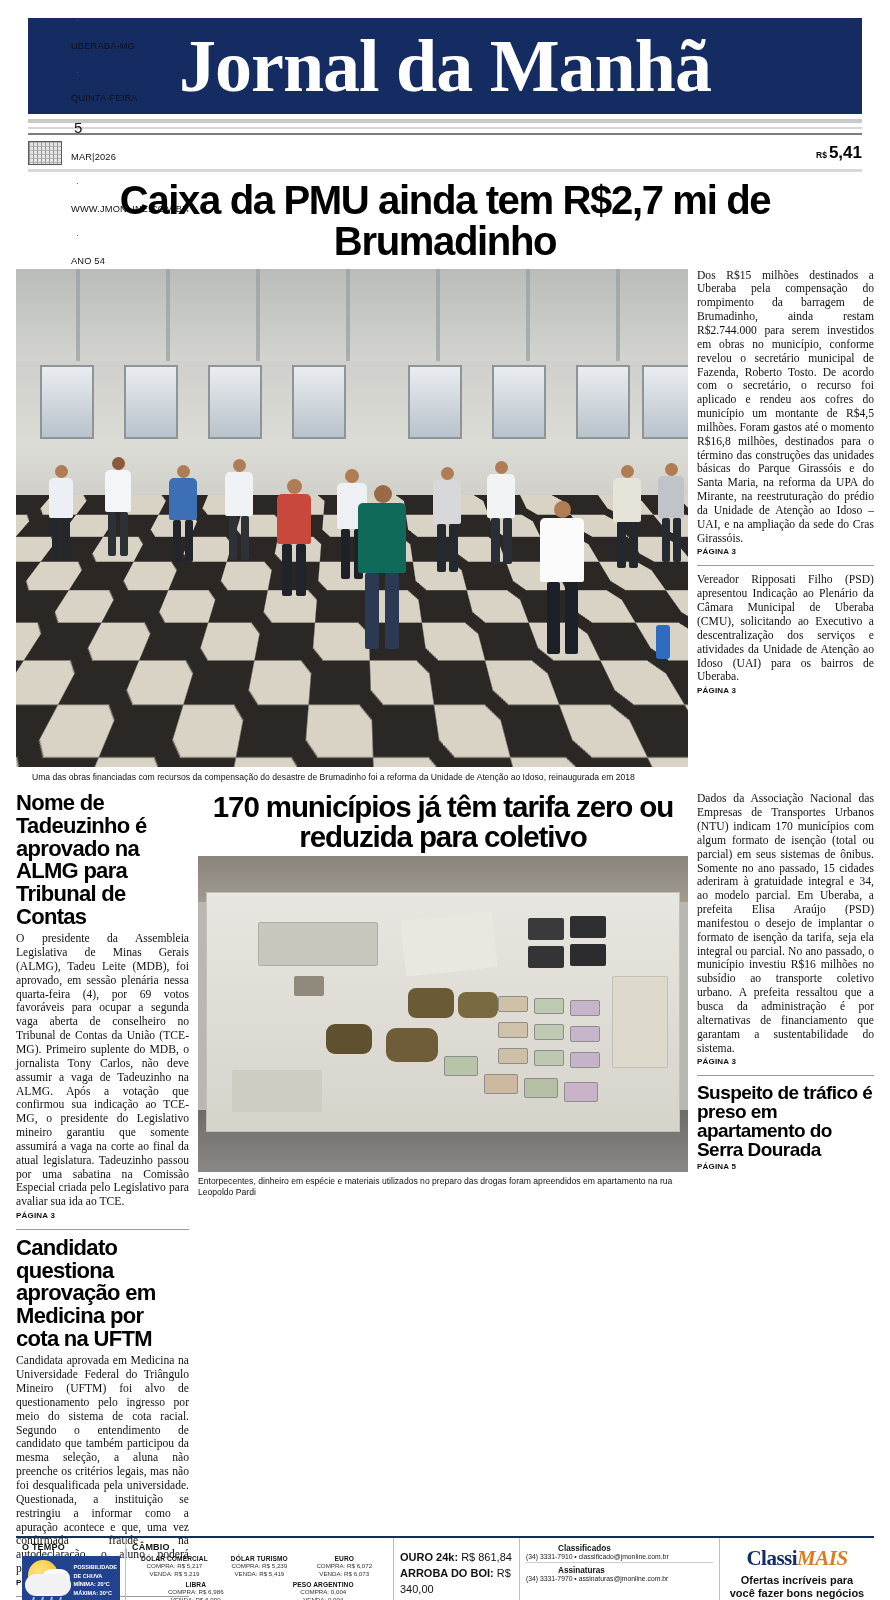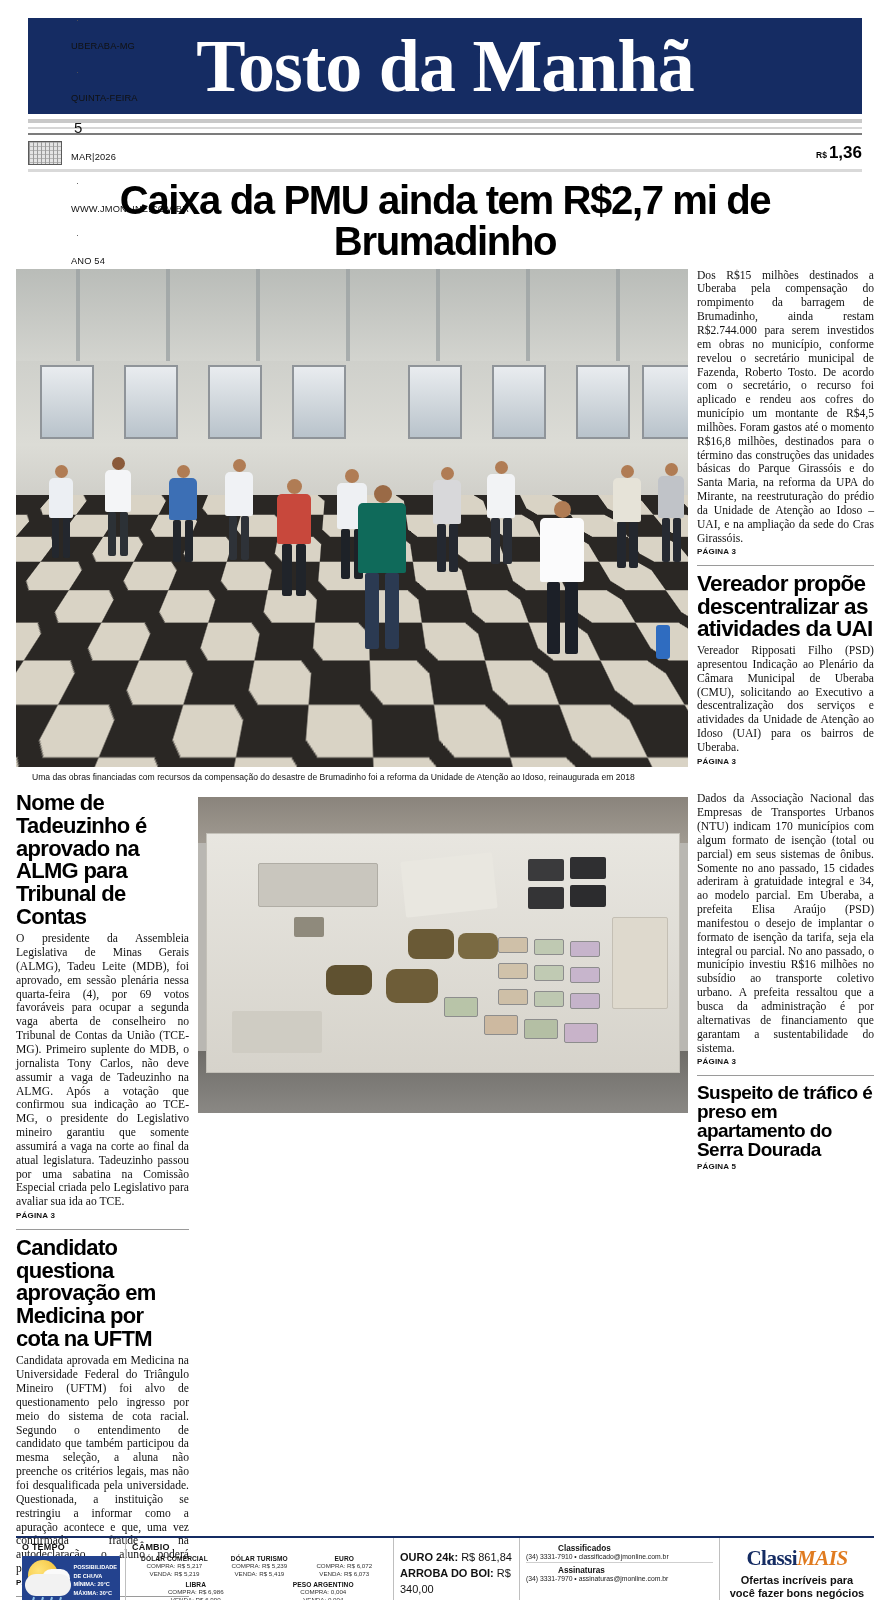"Tosto da Manhã" div.masthead-title { text: Tosto -> Jornal }
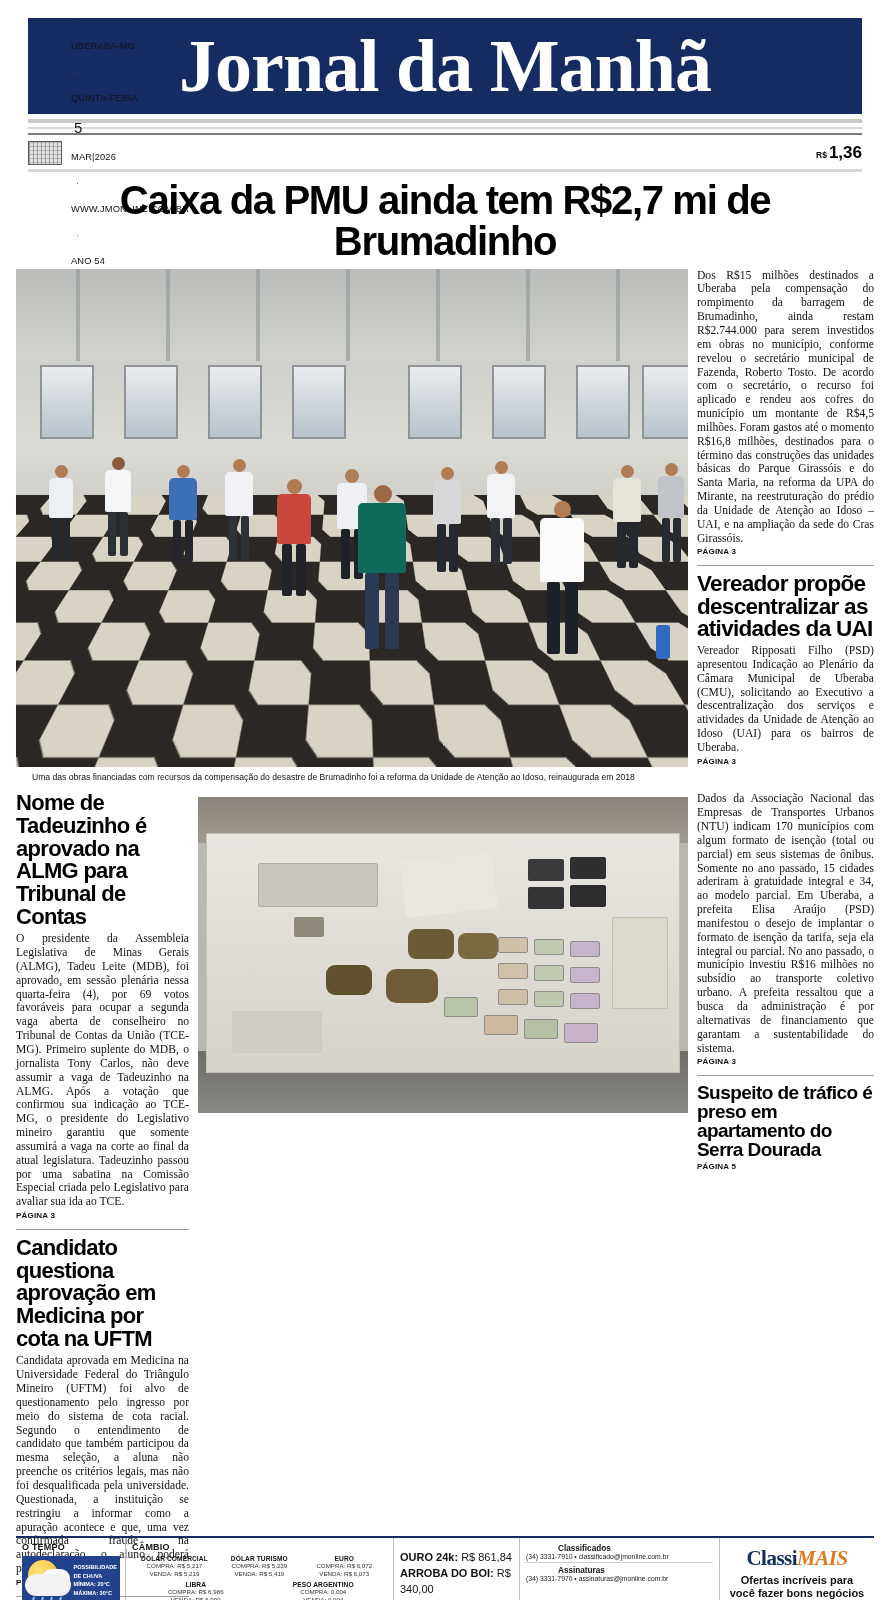"1,36" span.price-val { text: 1,36 -> 5,41 }
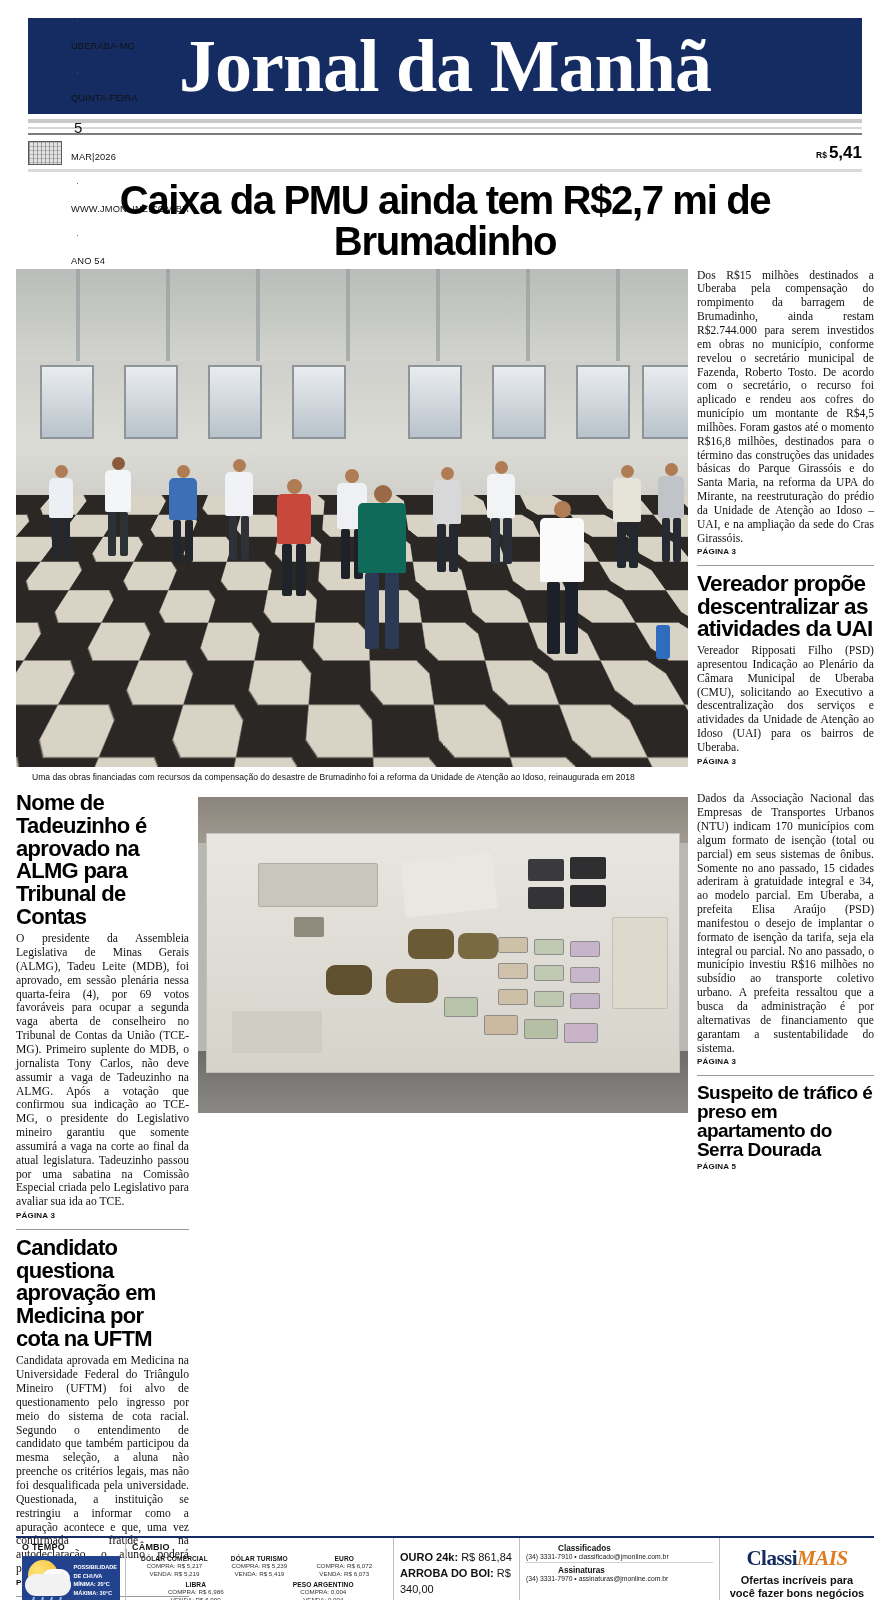"Vereador propõe descentralizar as" div.subhead { html: <div>Vereador propõe descentralizar as atividades da UAI</div> -> none }
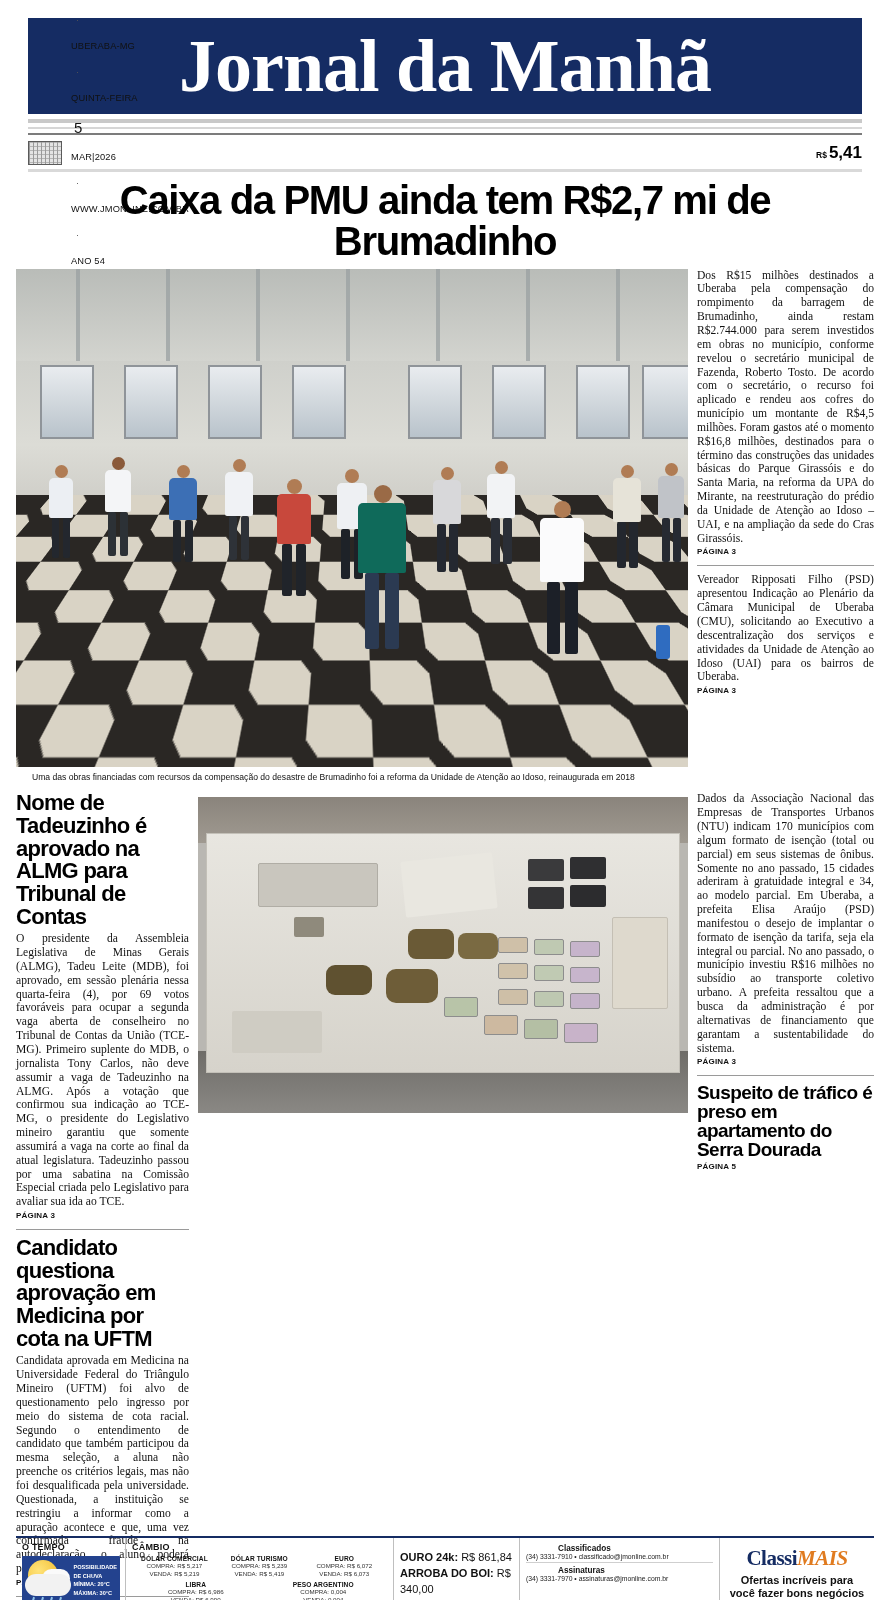"170 municípios já têm tarifa" div.head-wide { html: none -> <div>170 municípios já têm tarifa zero ou reduzida para coletivo</div> }
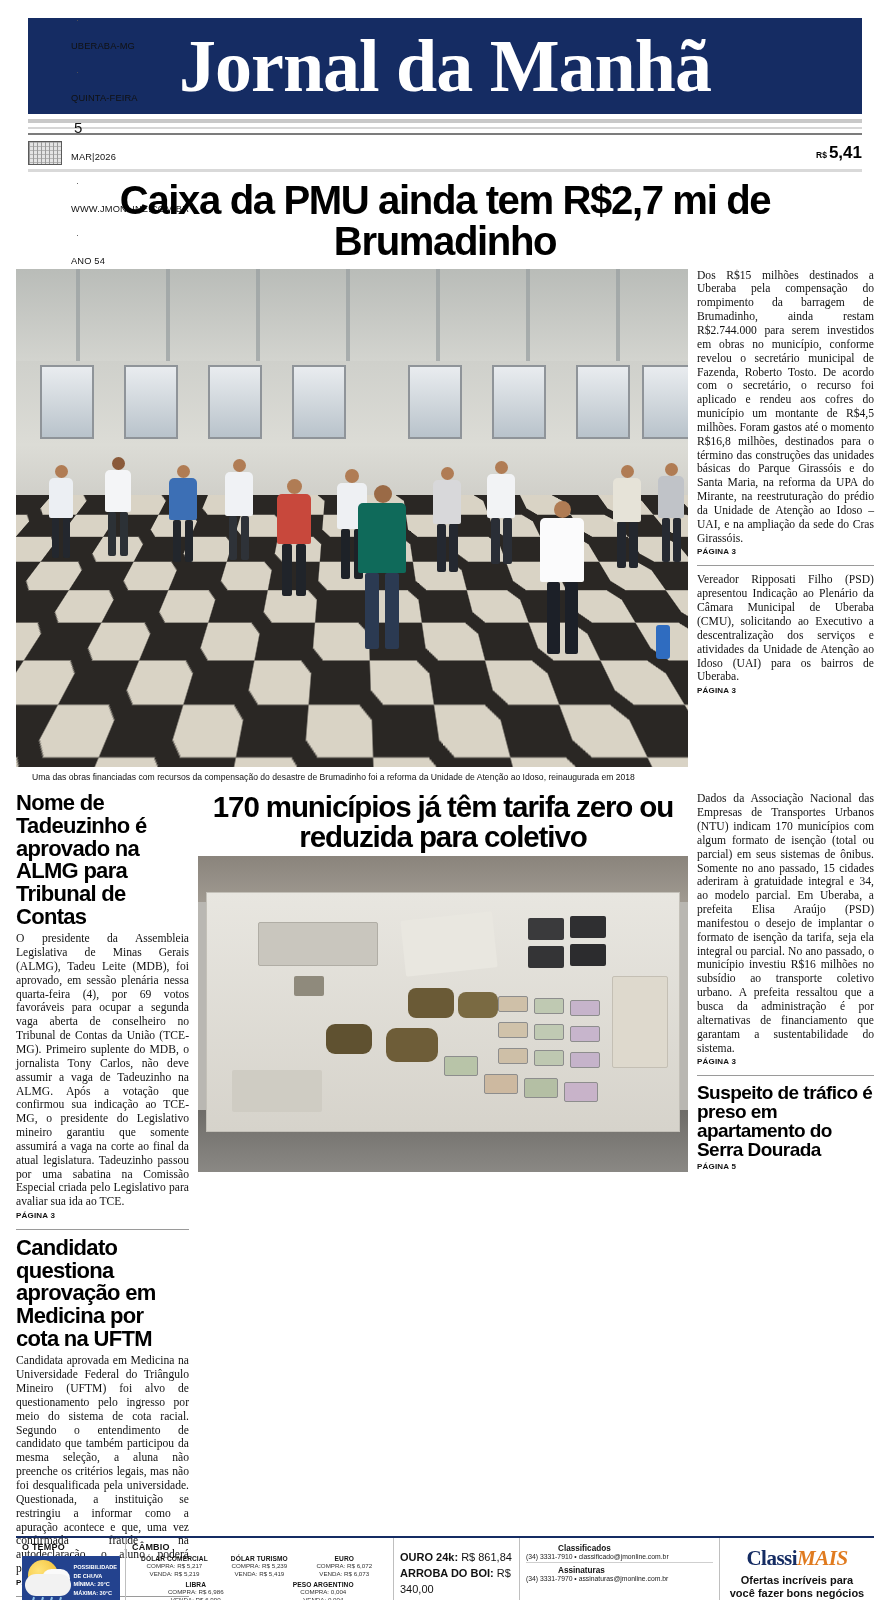"Entorpecentes, dinheiro em espécie e" div.caption-drugs { html: none -> <div>Entorpecentes, dinheiro em espécie e materiais utilizados no preparo das drogas foram apreendidos em apartamento na rua Leopoldo Pardi</div> }
